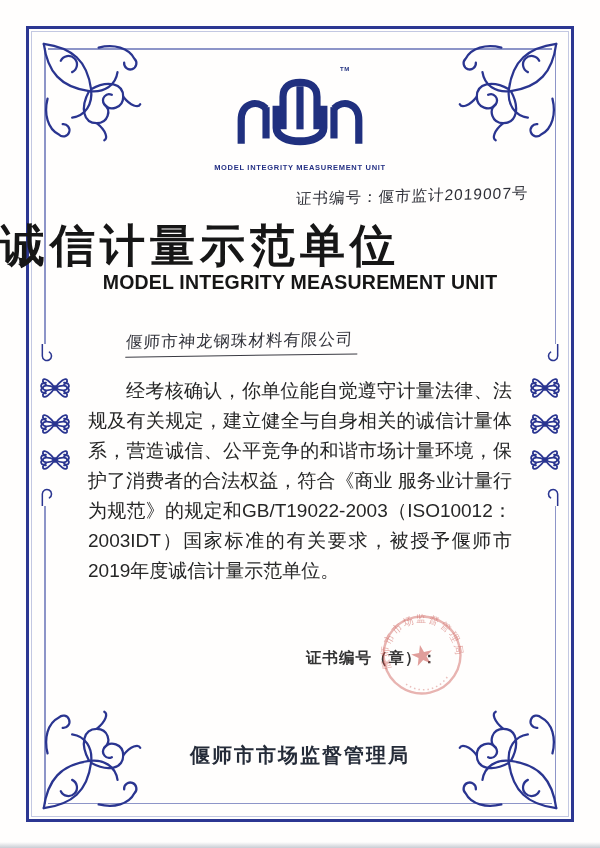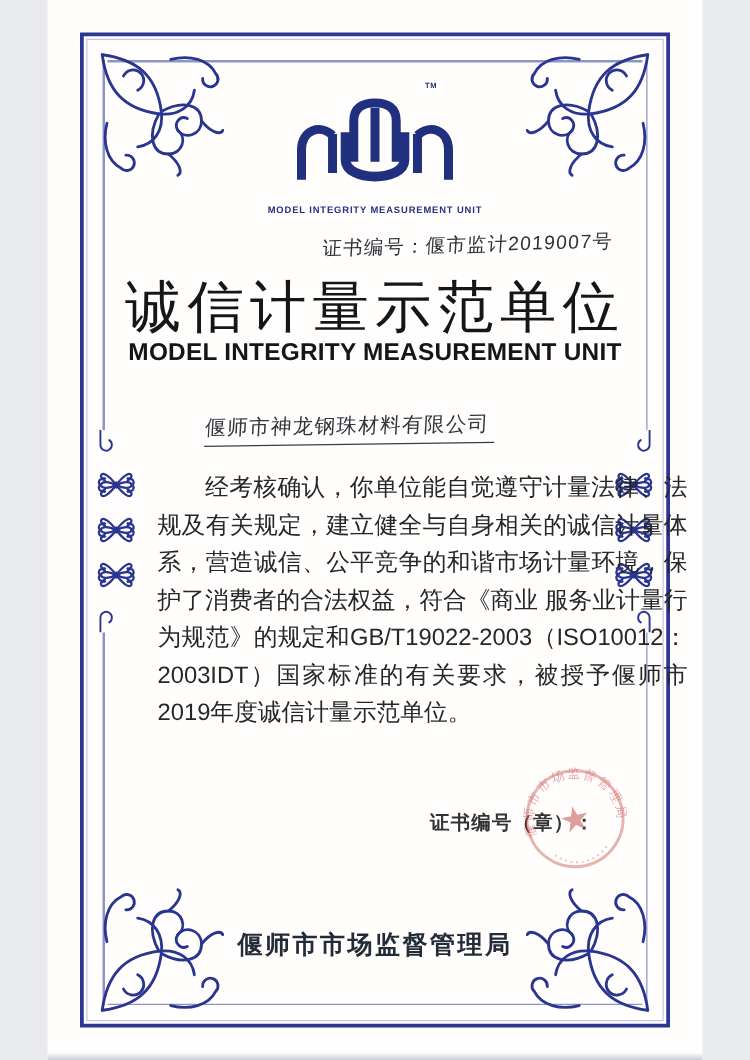"MODEL INTEGRITY MEASUREMENT UNIT" .page { width: 524px -> 600px }
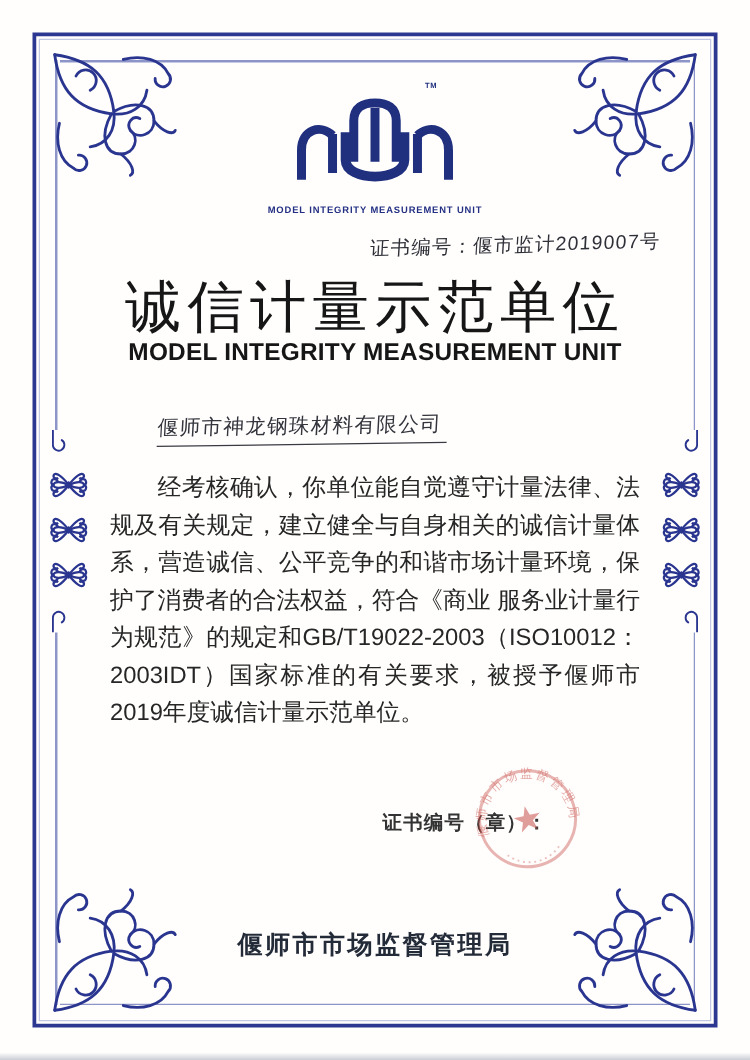"诚信计量示范单位" .title-cn { font-weight: normal -> bold; text-align: center -> none }
